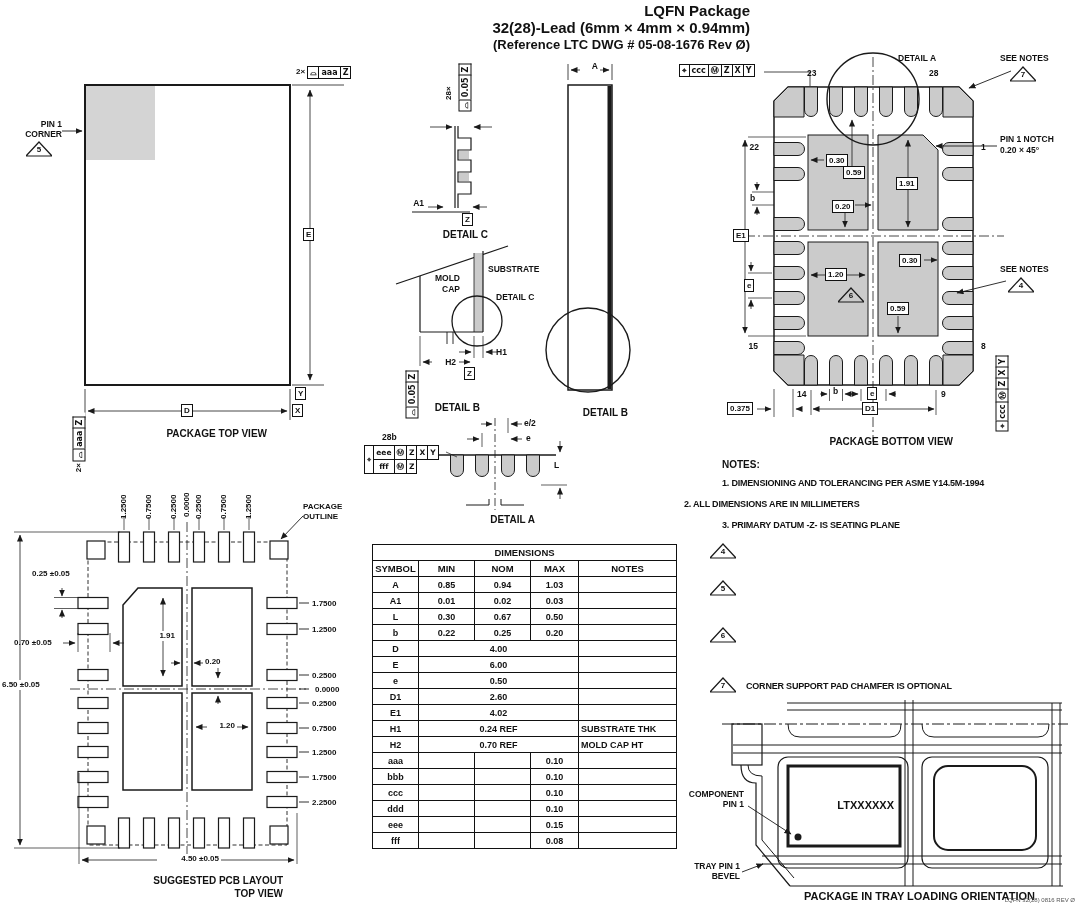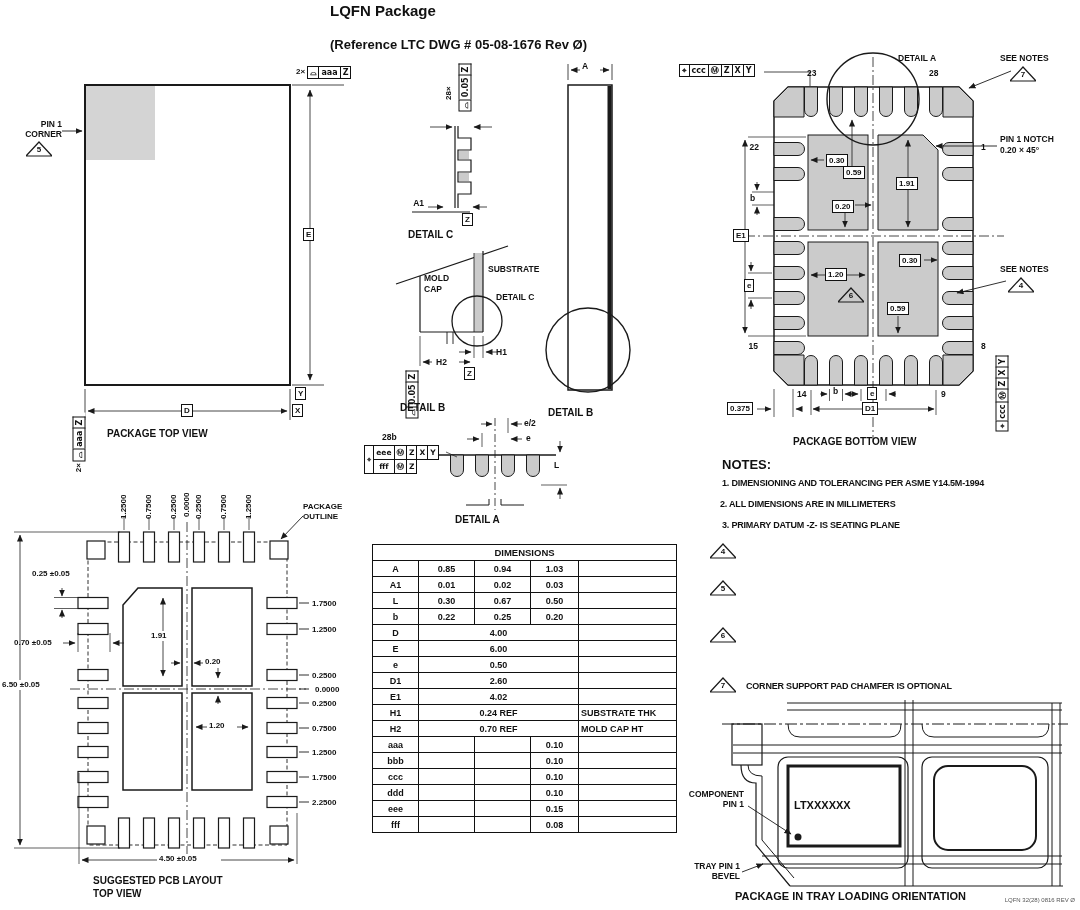"LQFN Package" .ctr { text-align: left -> right }
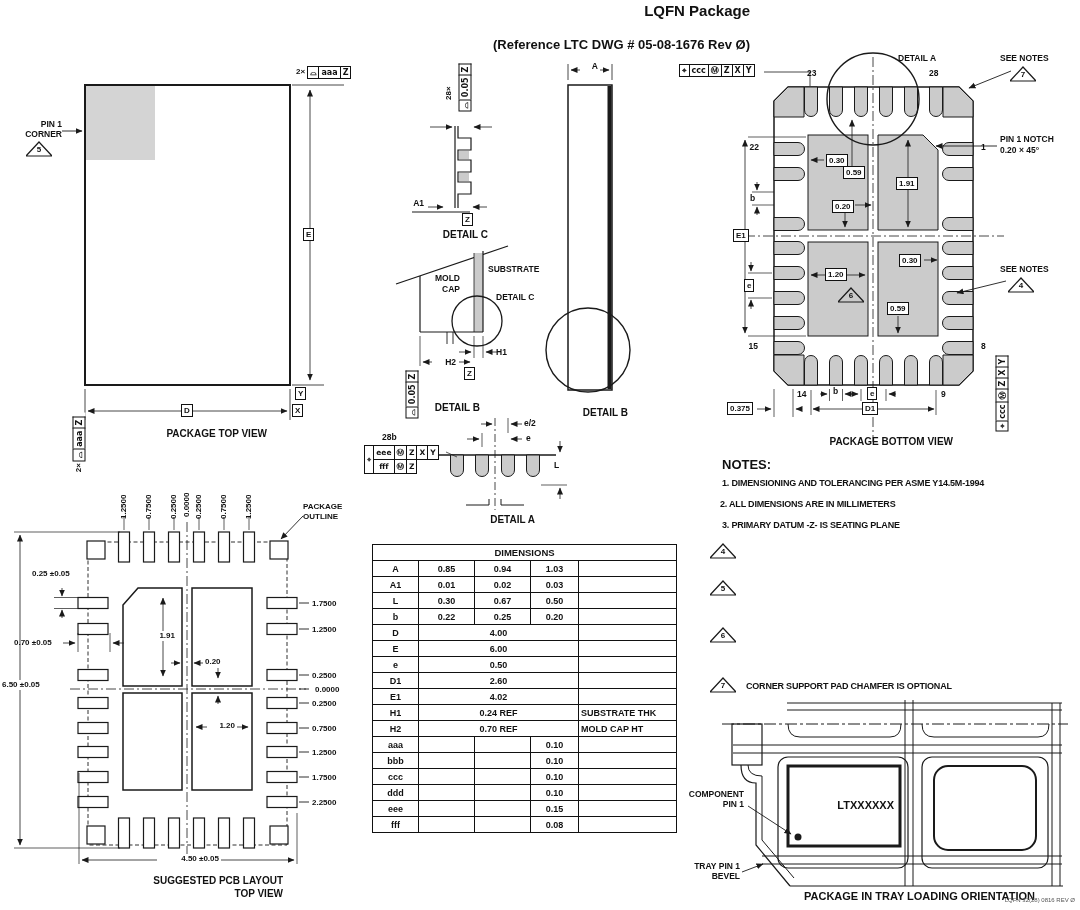"32(28)-Lead (6mm × 4mm ×" div.t { html: none -> <div>32(28)-Lead (6mm × 4mm × 0.94mm)</div> }
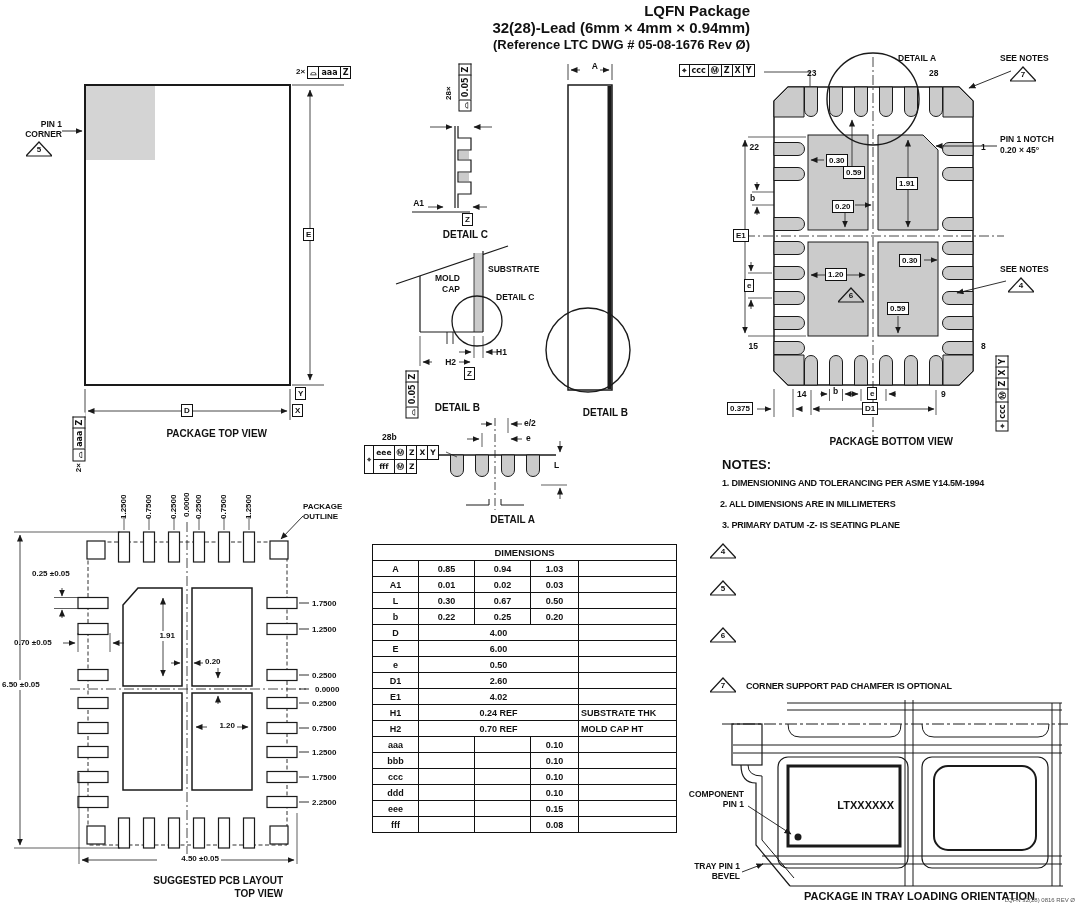"NOTES:" .s9 { font-size: 13px -> 10px }
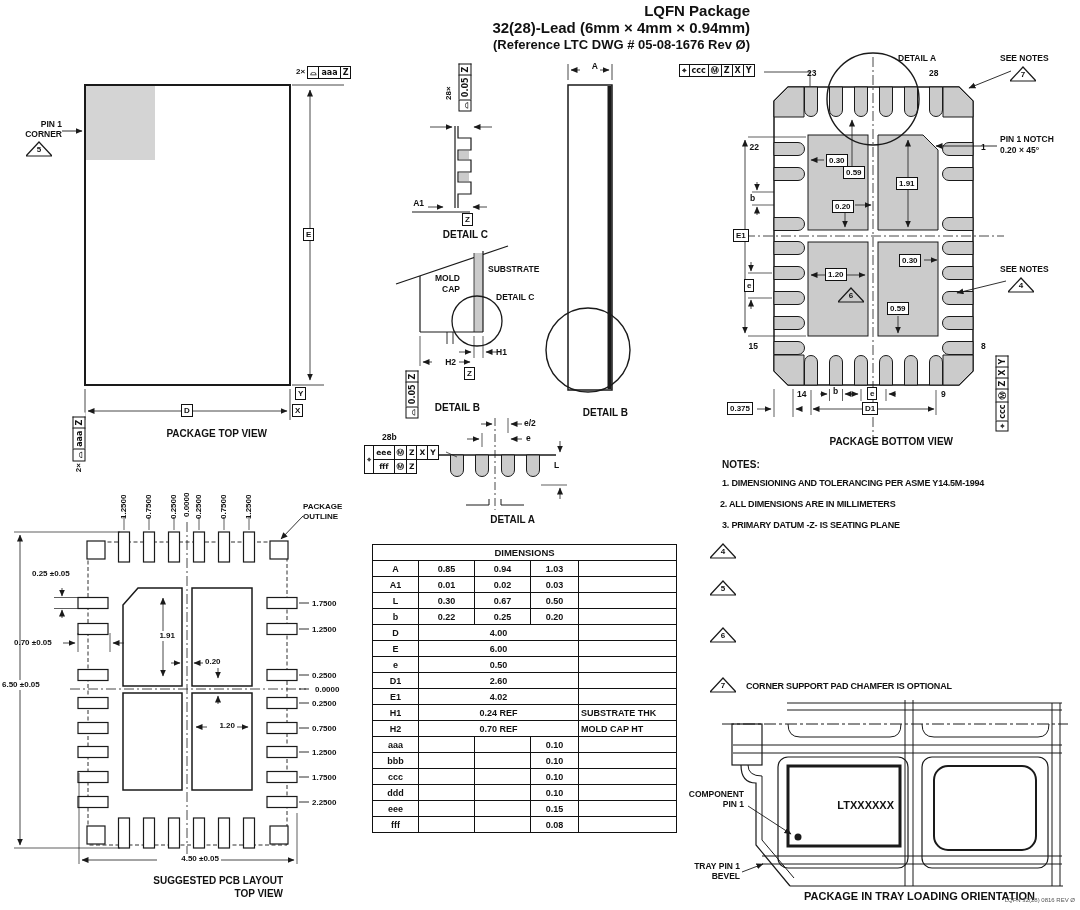"2. ALL DIMENSIONS ARE IN" div.nt { left: 720px -> 684px }
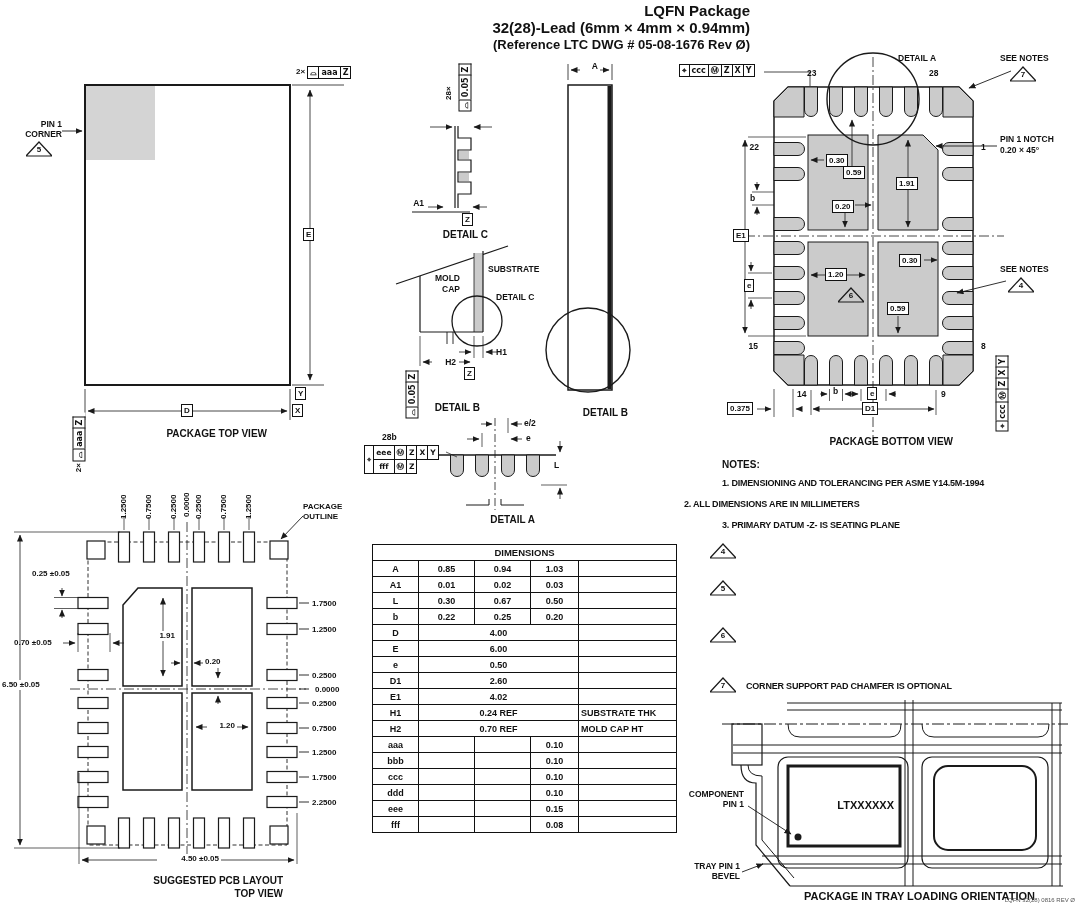"SYMBOL" tr { html: none -> <tr> <th>SYMBOL</th> <th>MIN</th> <th>NOM</th> <th>MAX</th> <th>NOTES</th> </tr> }
